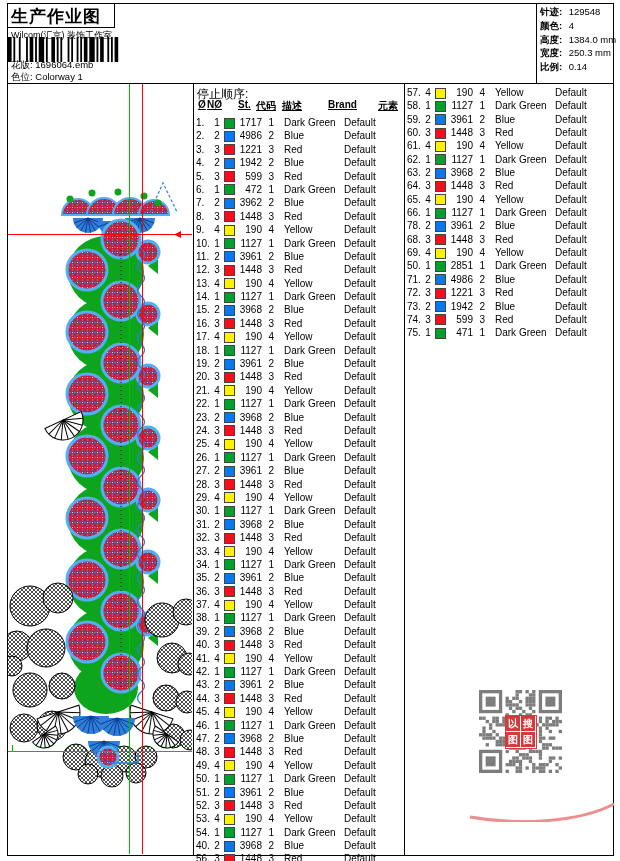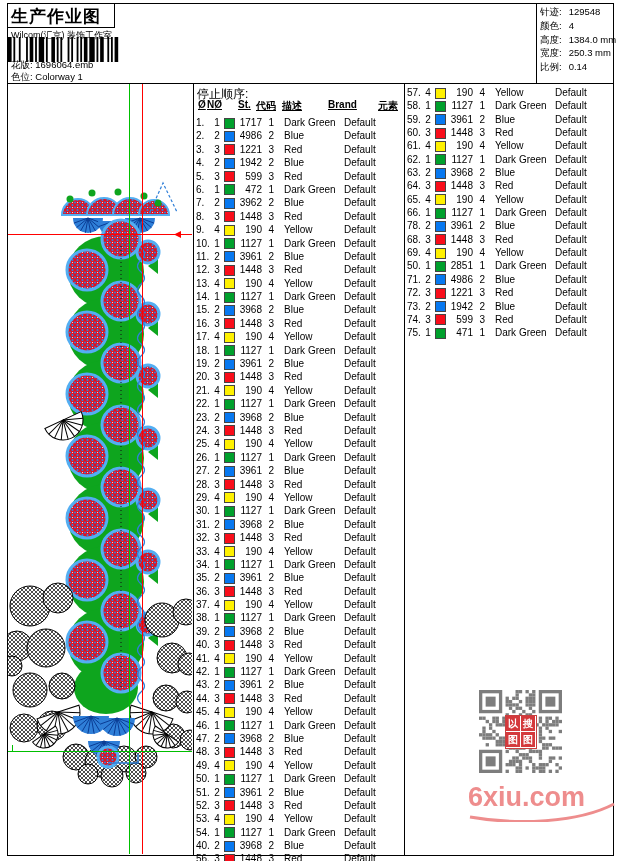"针迹:" .info-row .lab { font-weight: none -> bold }
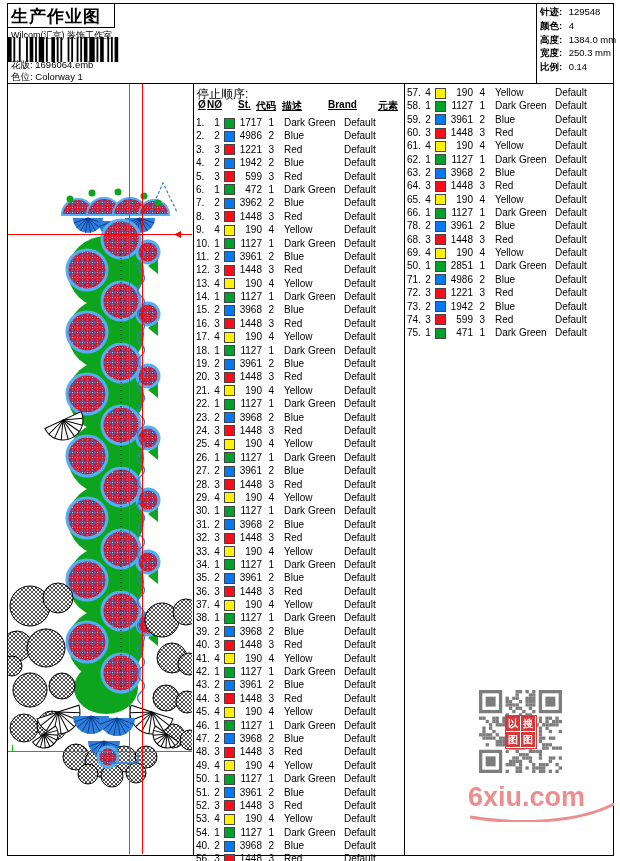"6xiu.com" span.wm-text { html: <span>6xiu.com</span> -> none }
